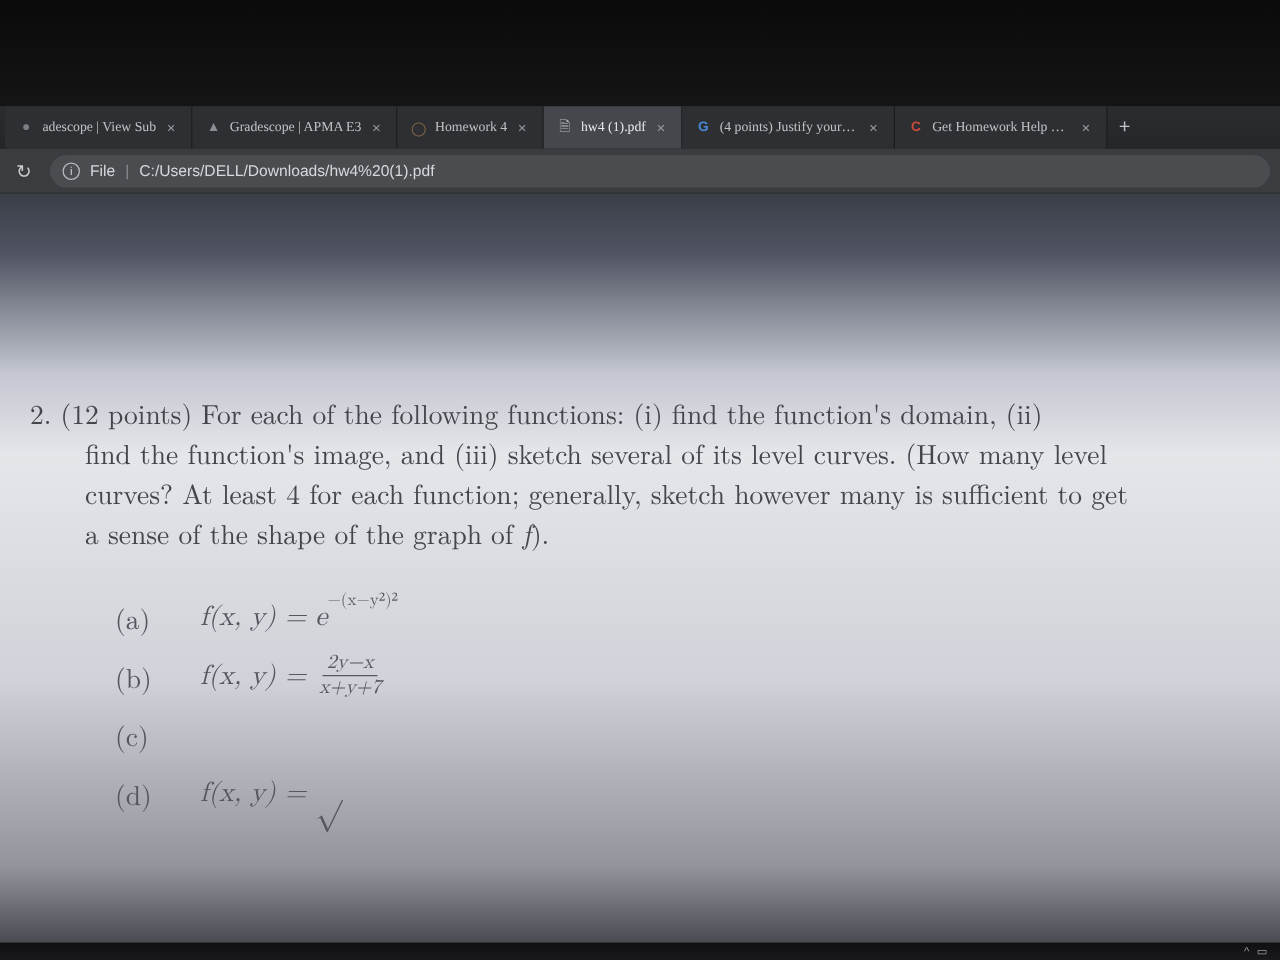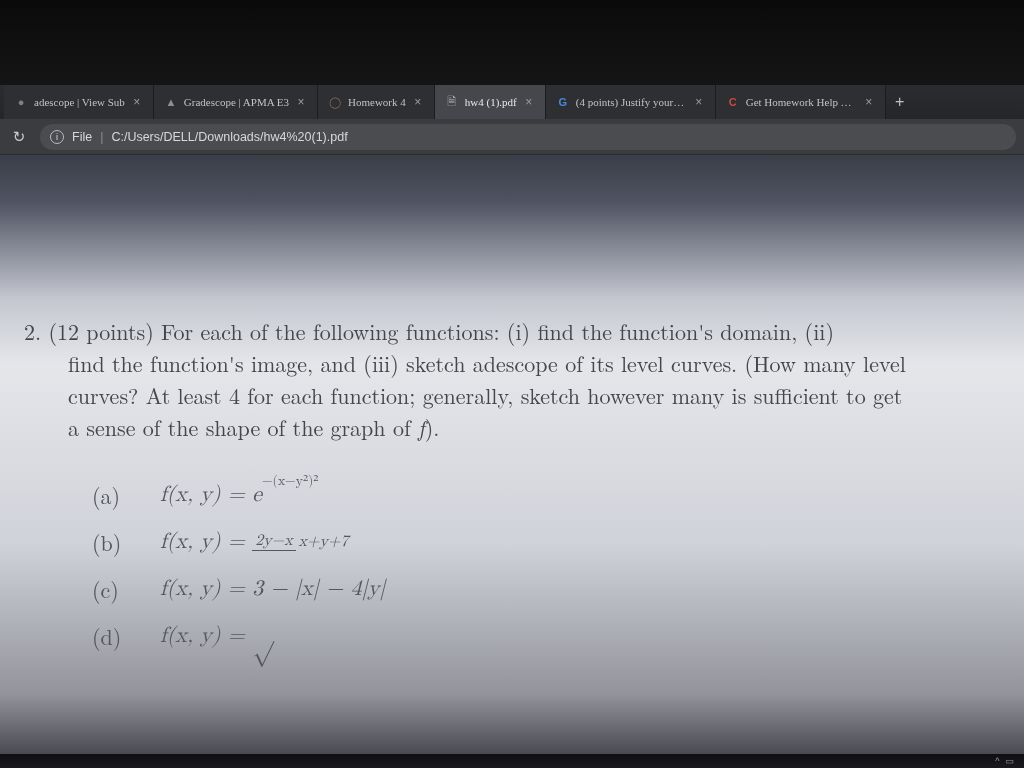"find the function's image, and" p.cont { text: adescope -> several }
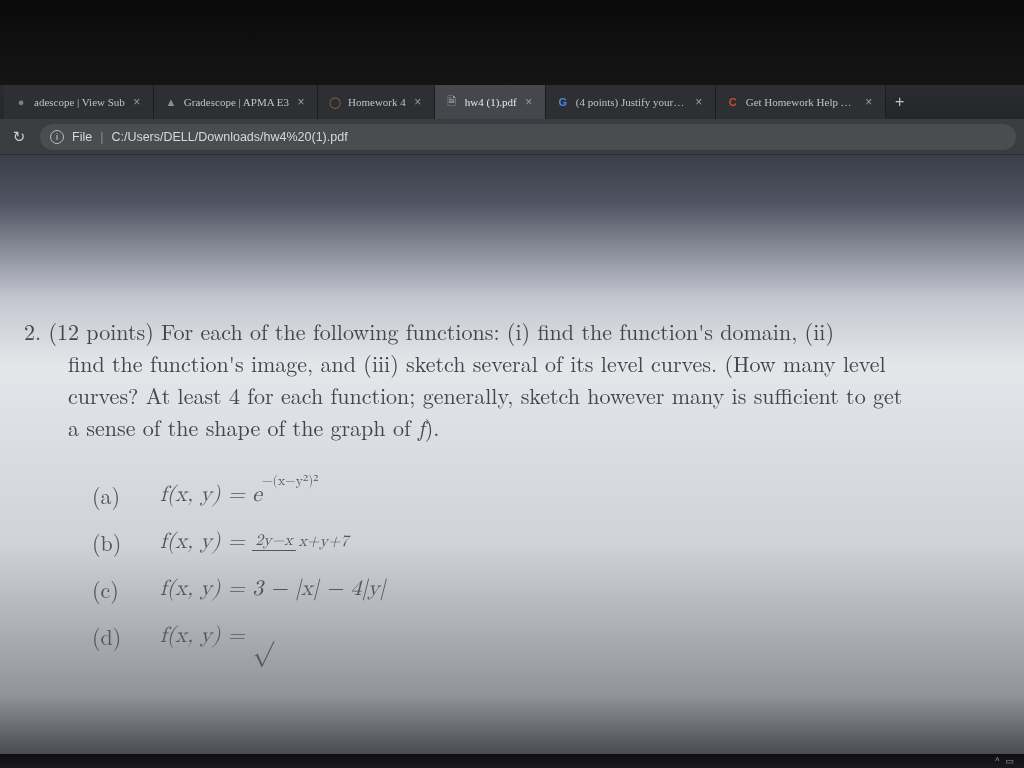"2y−x" .frac { flex-direction: row -> column }
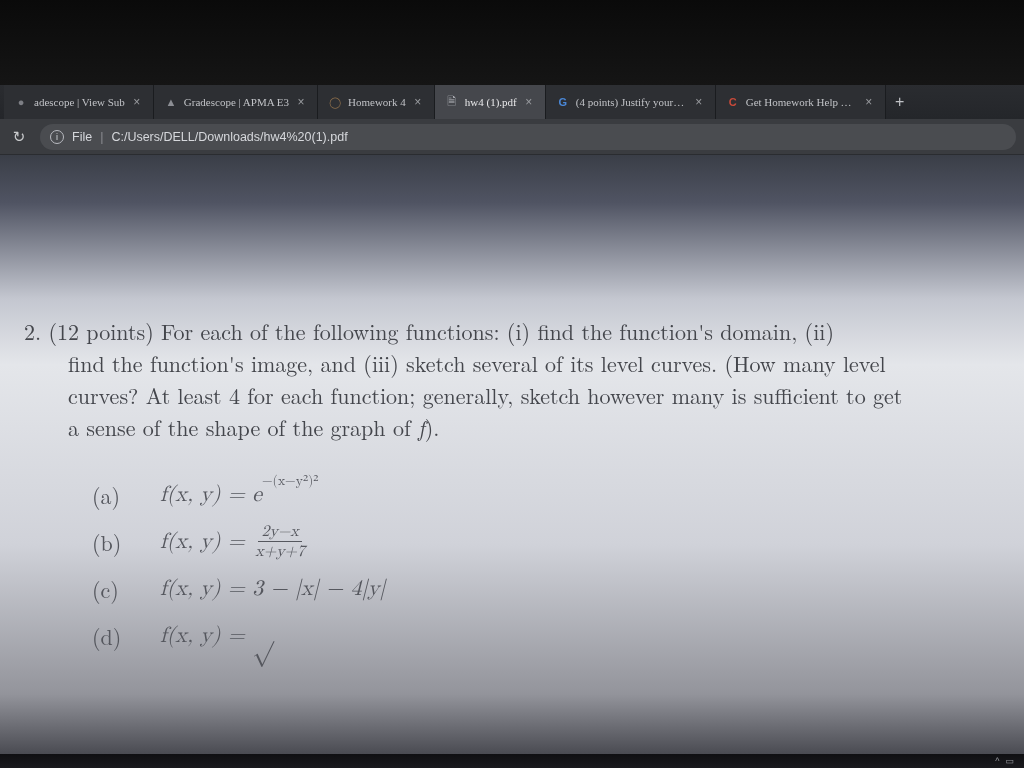"f(x, y) = 3 −" span.math { html: <span>f(x, y) = 3 − |x| − 4|y|</span> -> none }
